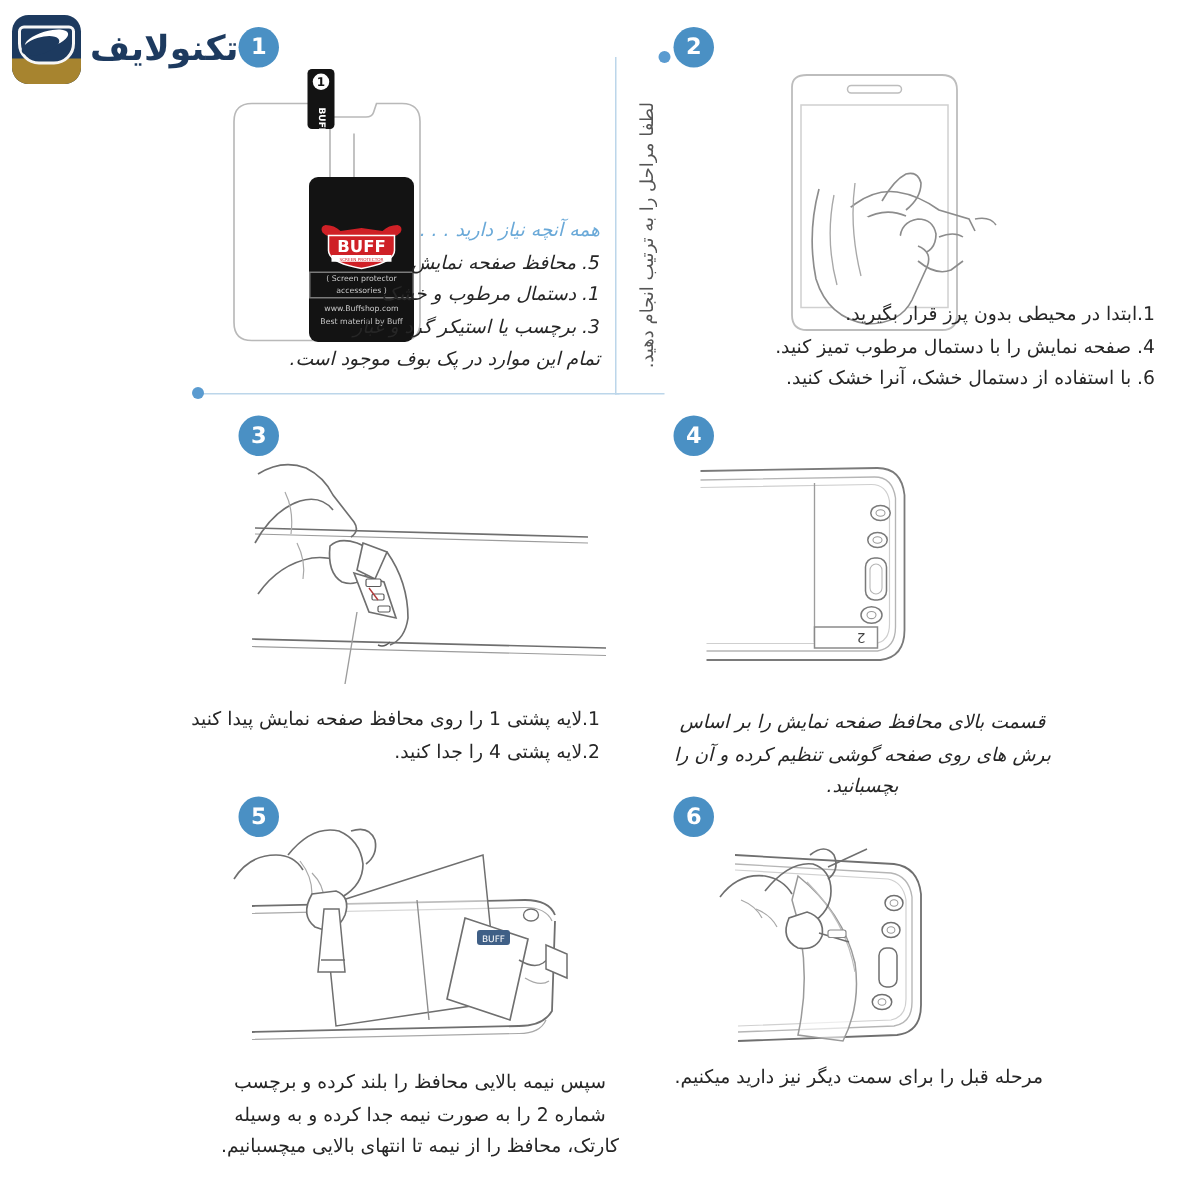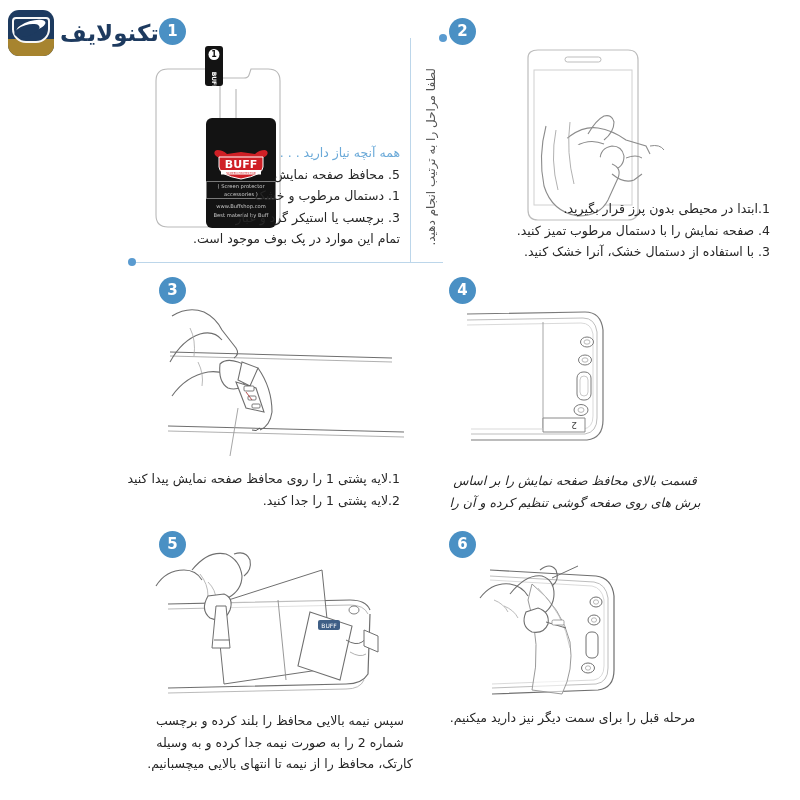"همه آنچه نیاز دارید ." div.caption { font-style: none -> italic }
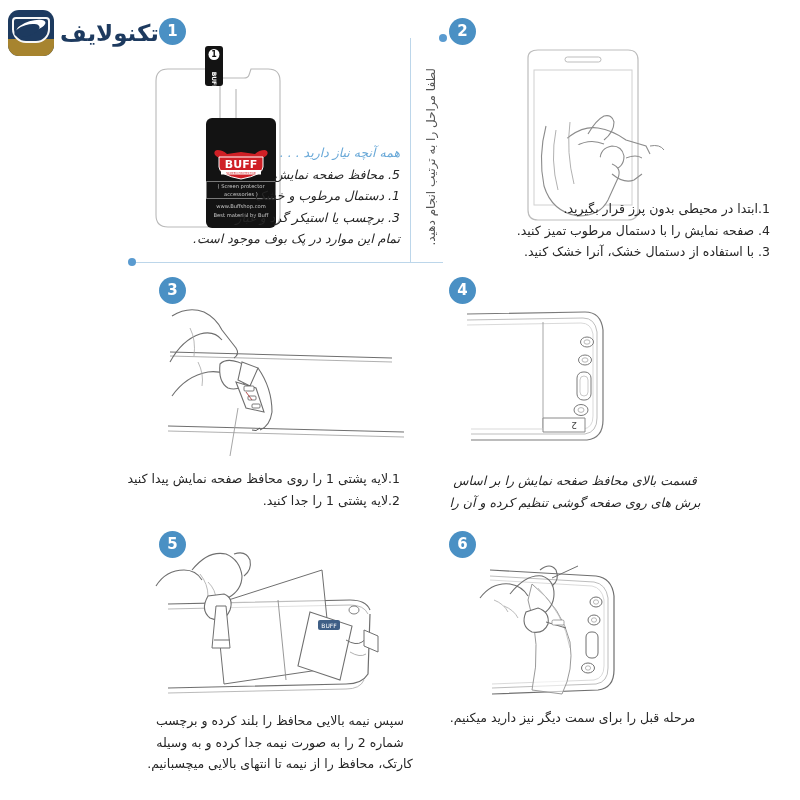"3. با استفاده از دستمال" span.ln { text: 3 -> 6 }
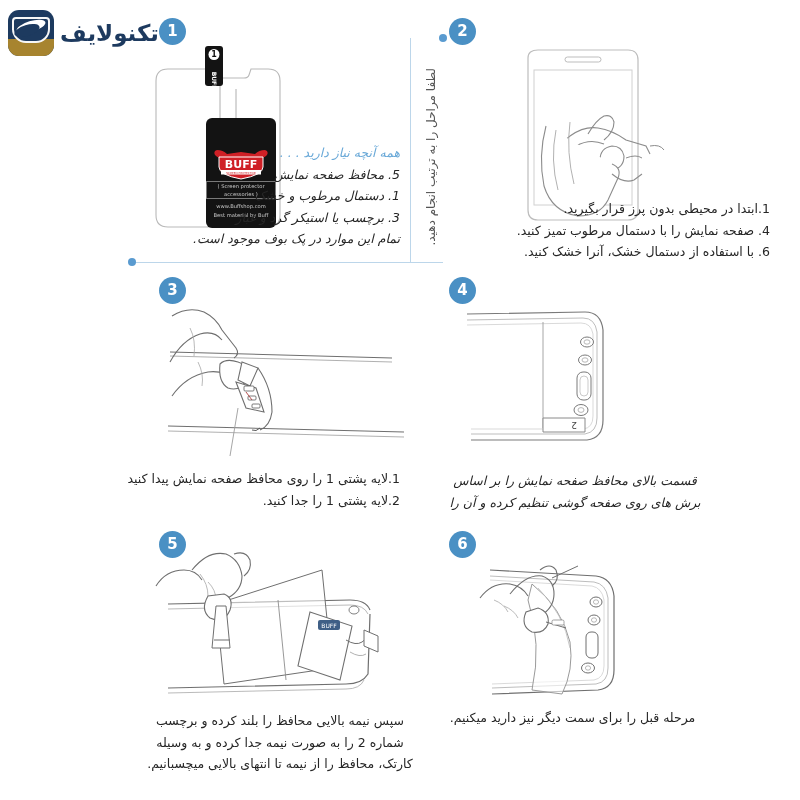"2.لایه پشتی 1 را جدا" span.ln { text: 1 -> 4 }
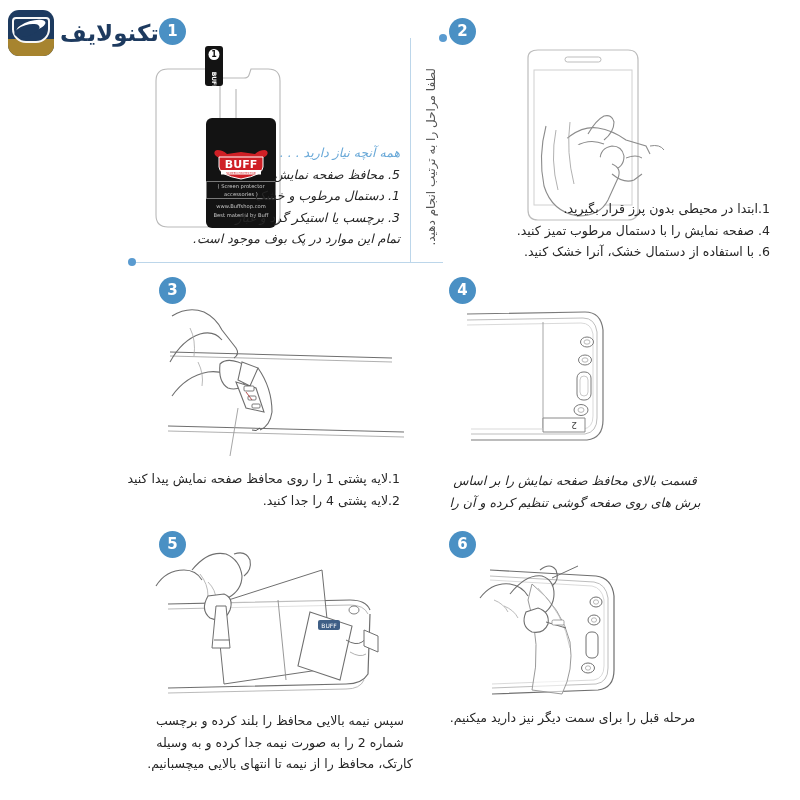"بچسبانید." span.ln { html: none -> <span>بچسبانید.</span> }
